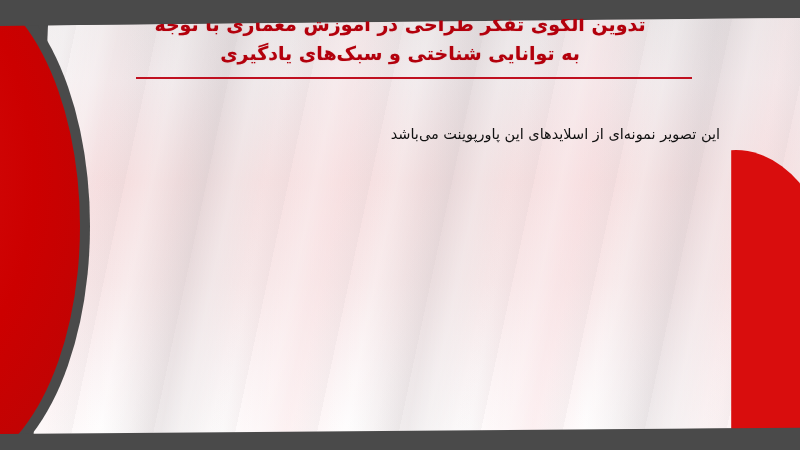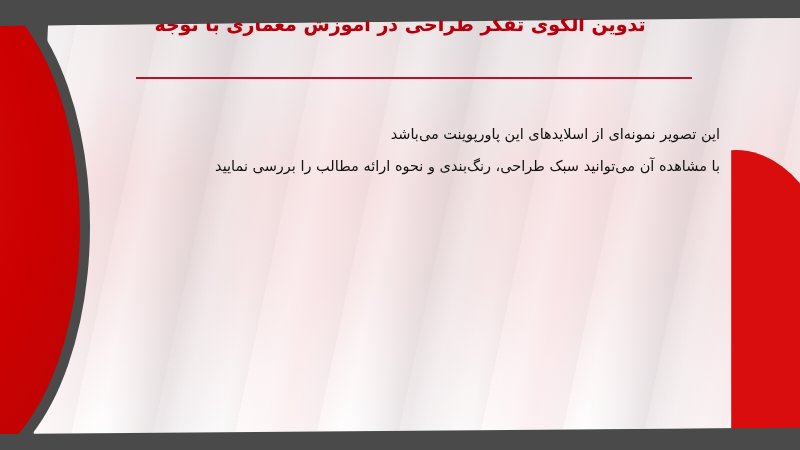"به توانایی شناختی و سبک‌های" div.title-line { html: none -> <div>به توانایی شناختی و سبک‌های یادگیری</div> }
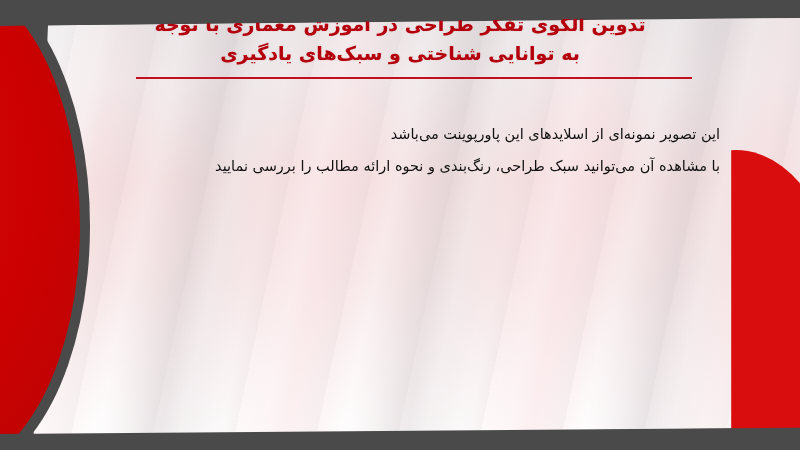"با مشاهده آن میتوانید سبک" div.body-line { html: <div>با مشاهده آن می‌توانید سبک طراحی، رنگ‌بندی و نحوه ارائه مطالب را بررسی نمایید</div> -> none }
